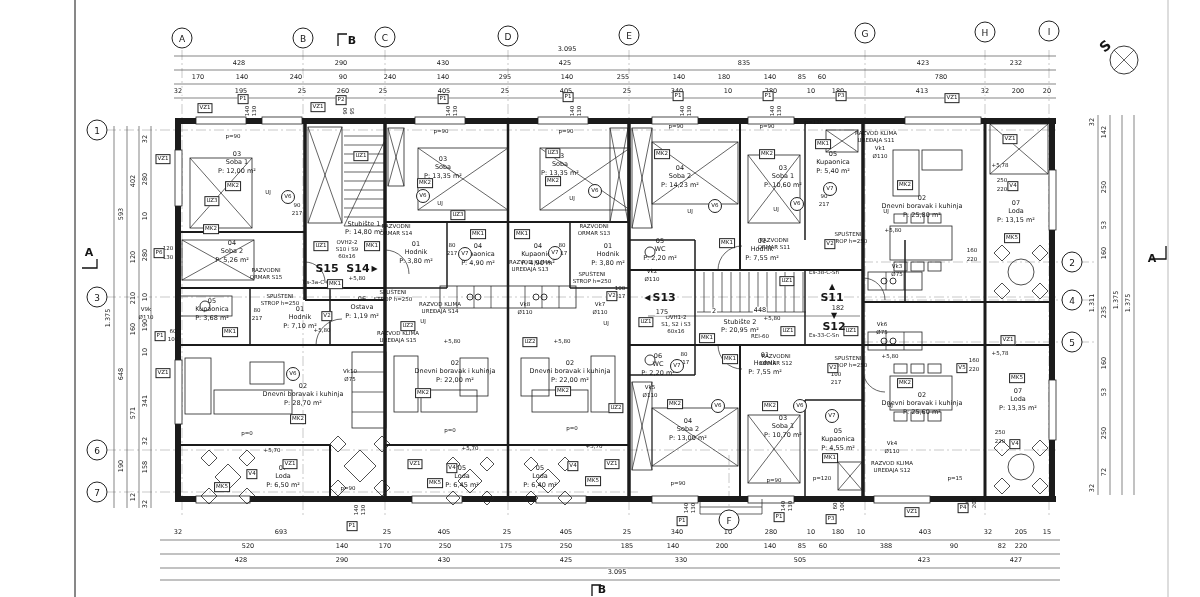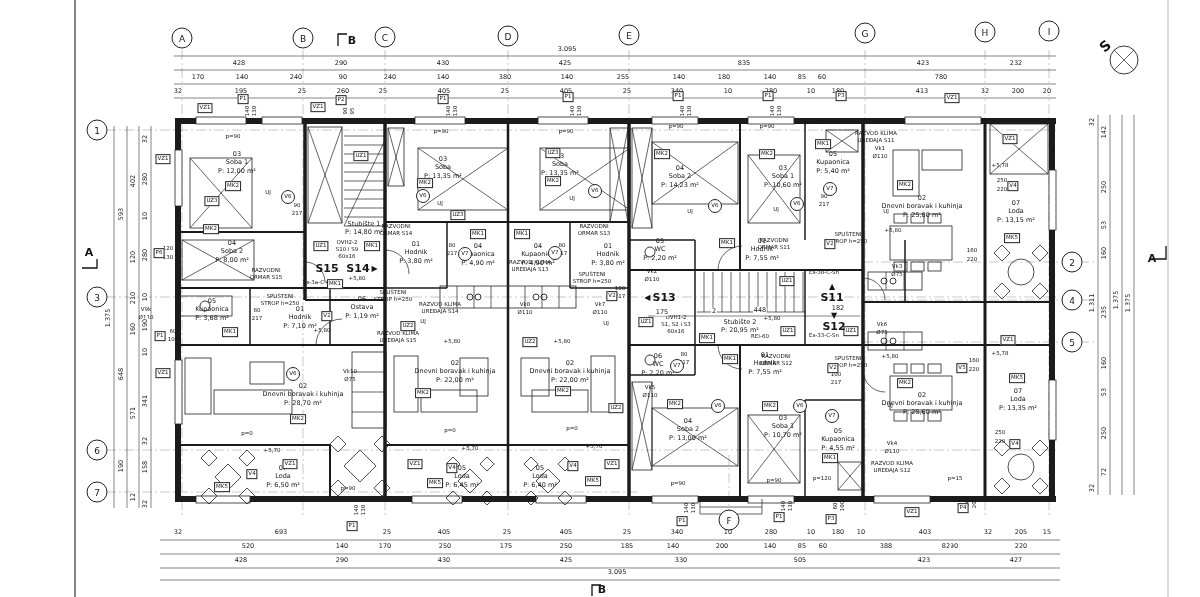"380" div.dim { text: 380 -> 295 }
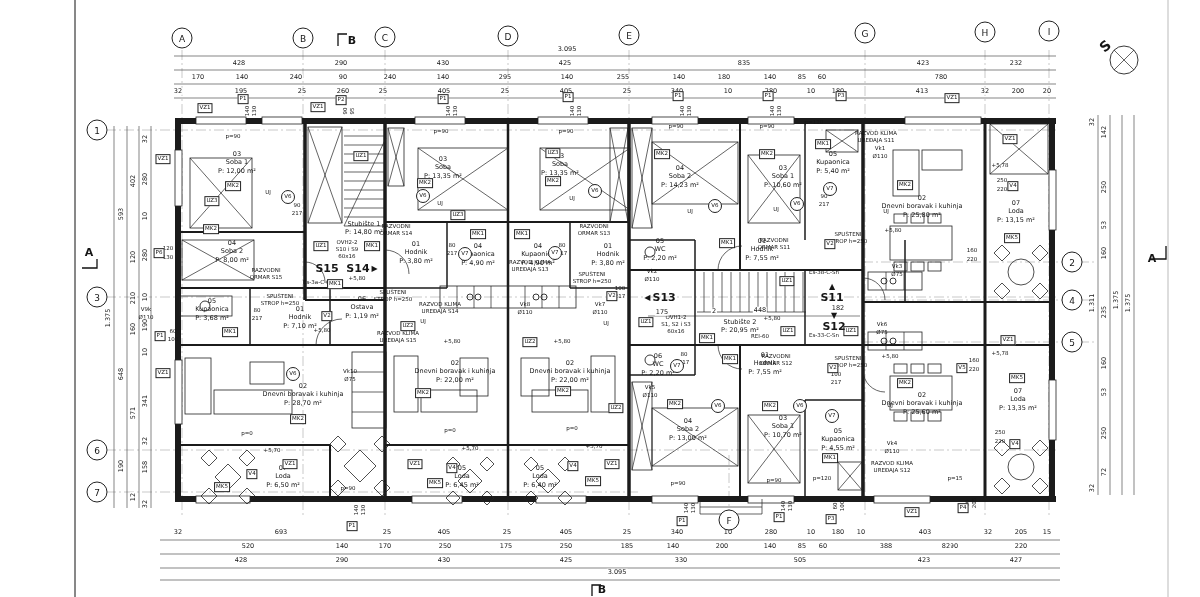"P: 8,00 m²" span { text: 8,00 -> 5,26 }
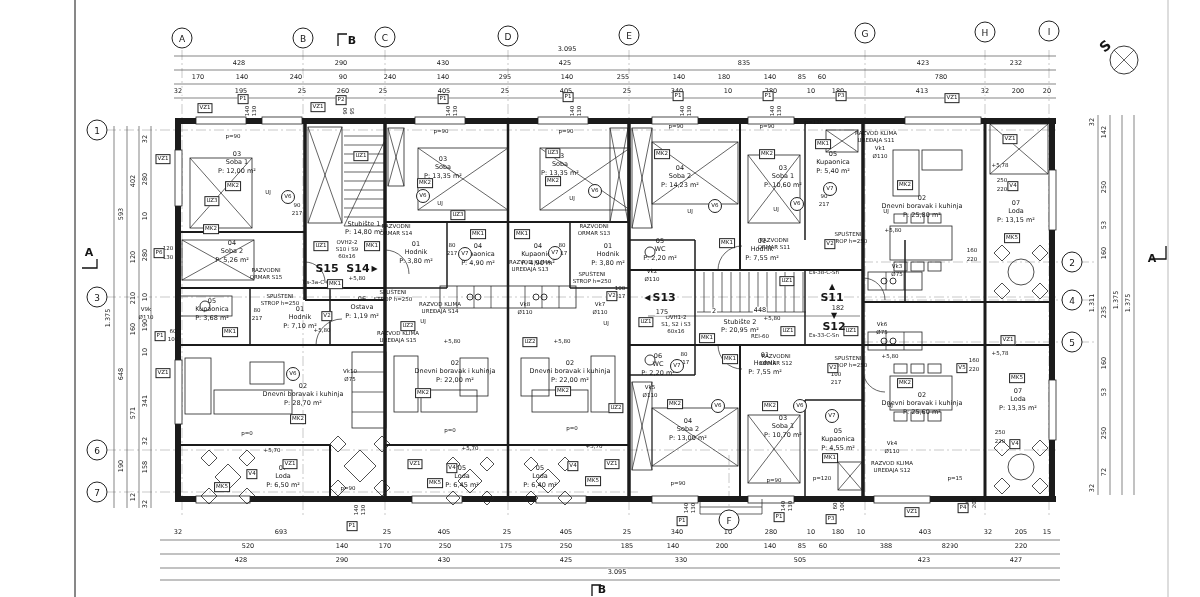"82" div.dim { left: 946px -> 1002px }
